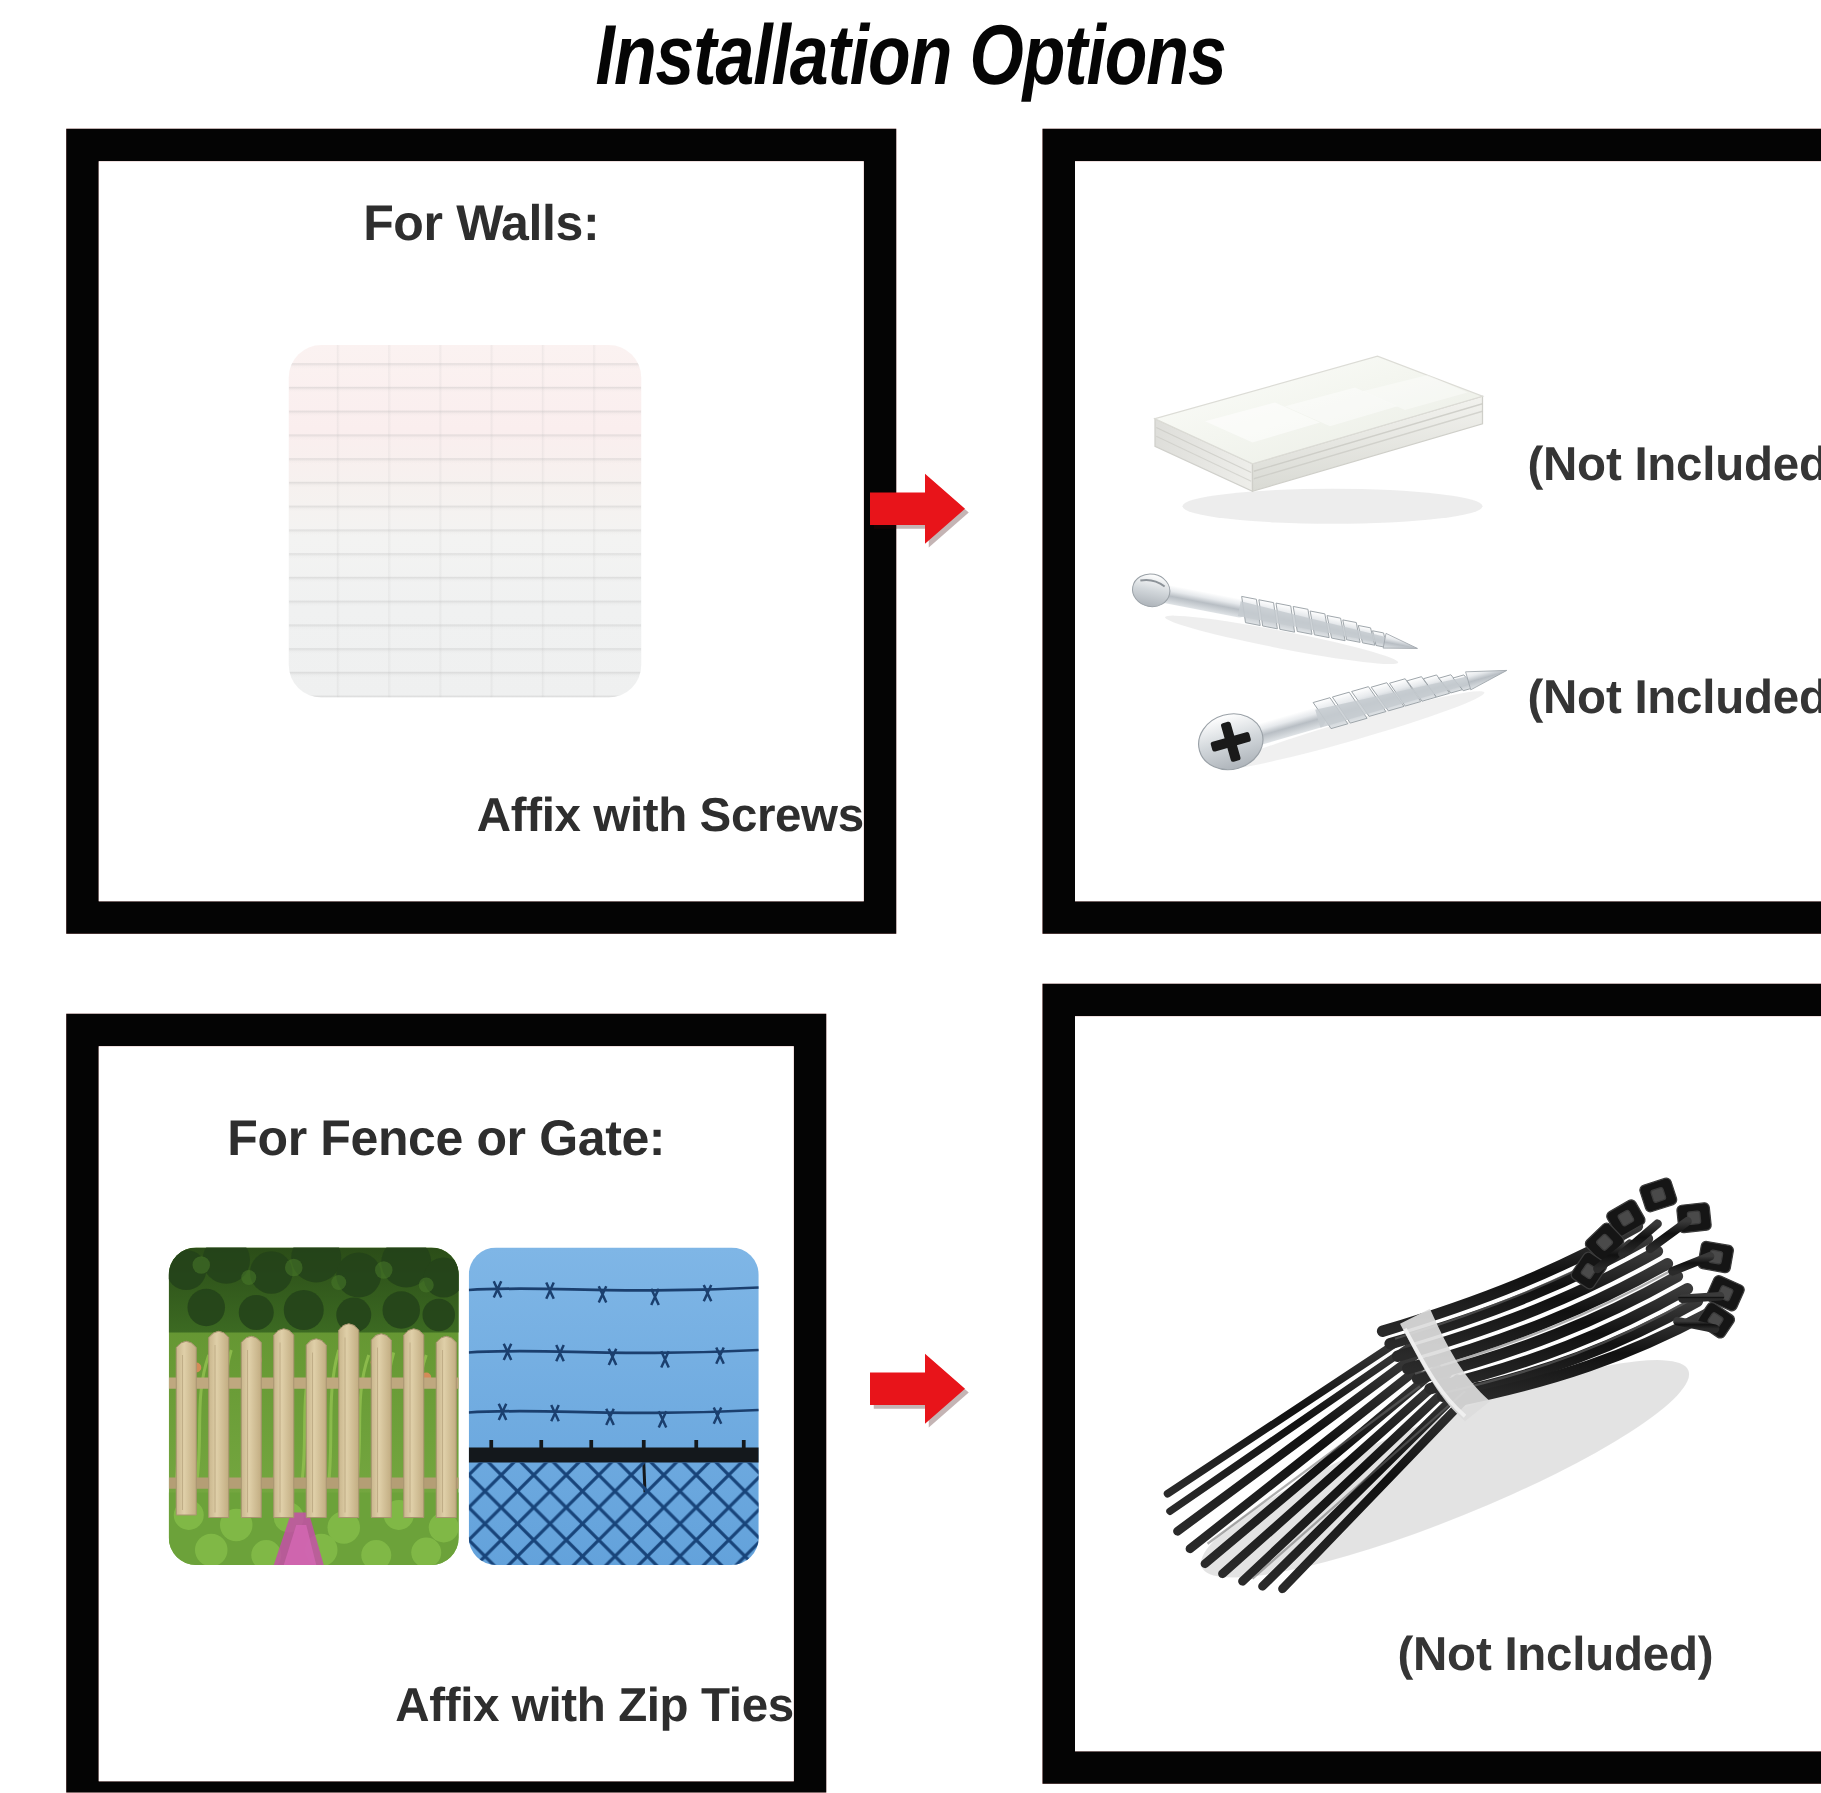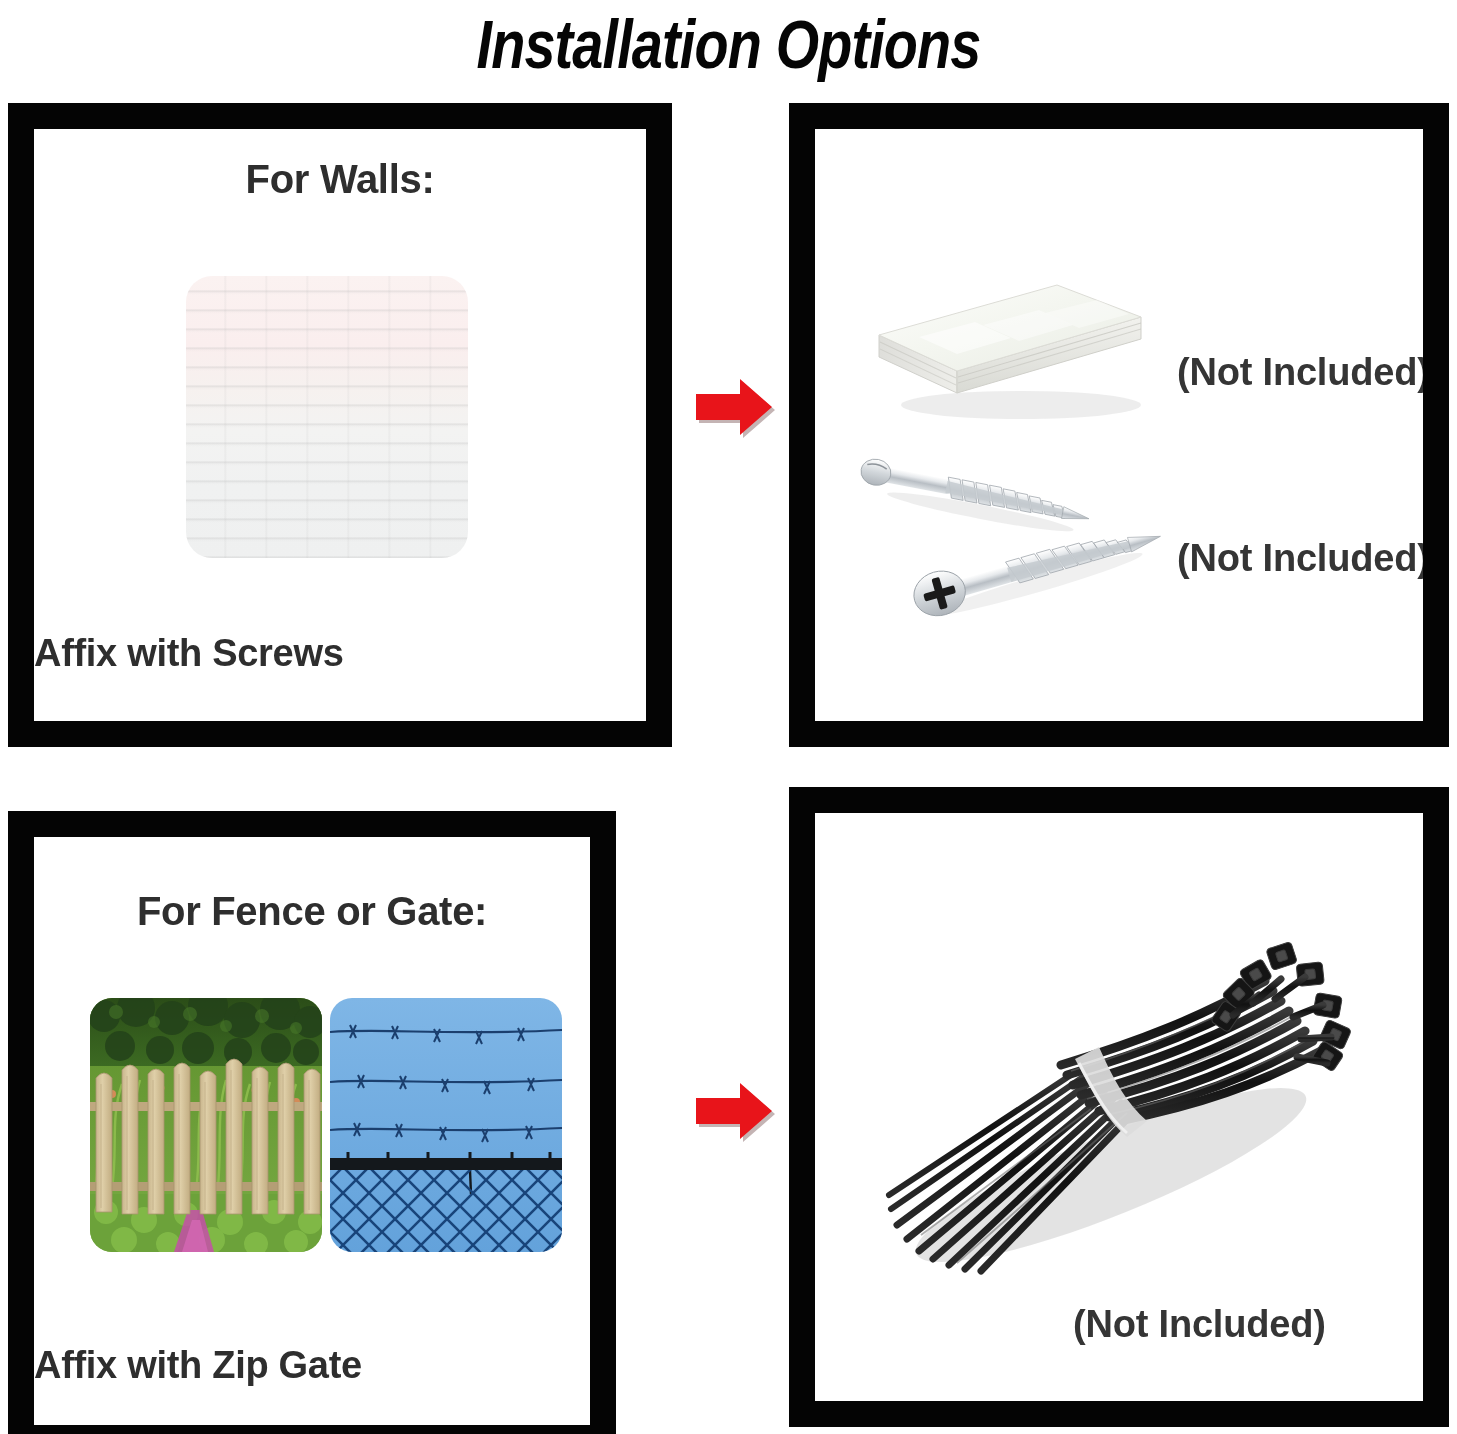"For Walls:" .panel { margin-left: none -> 45px }
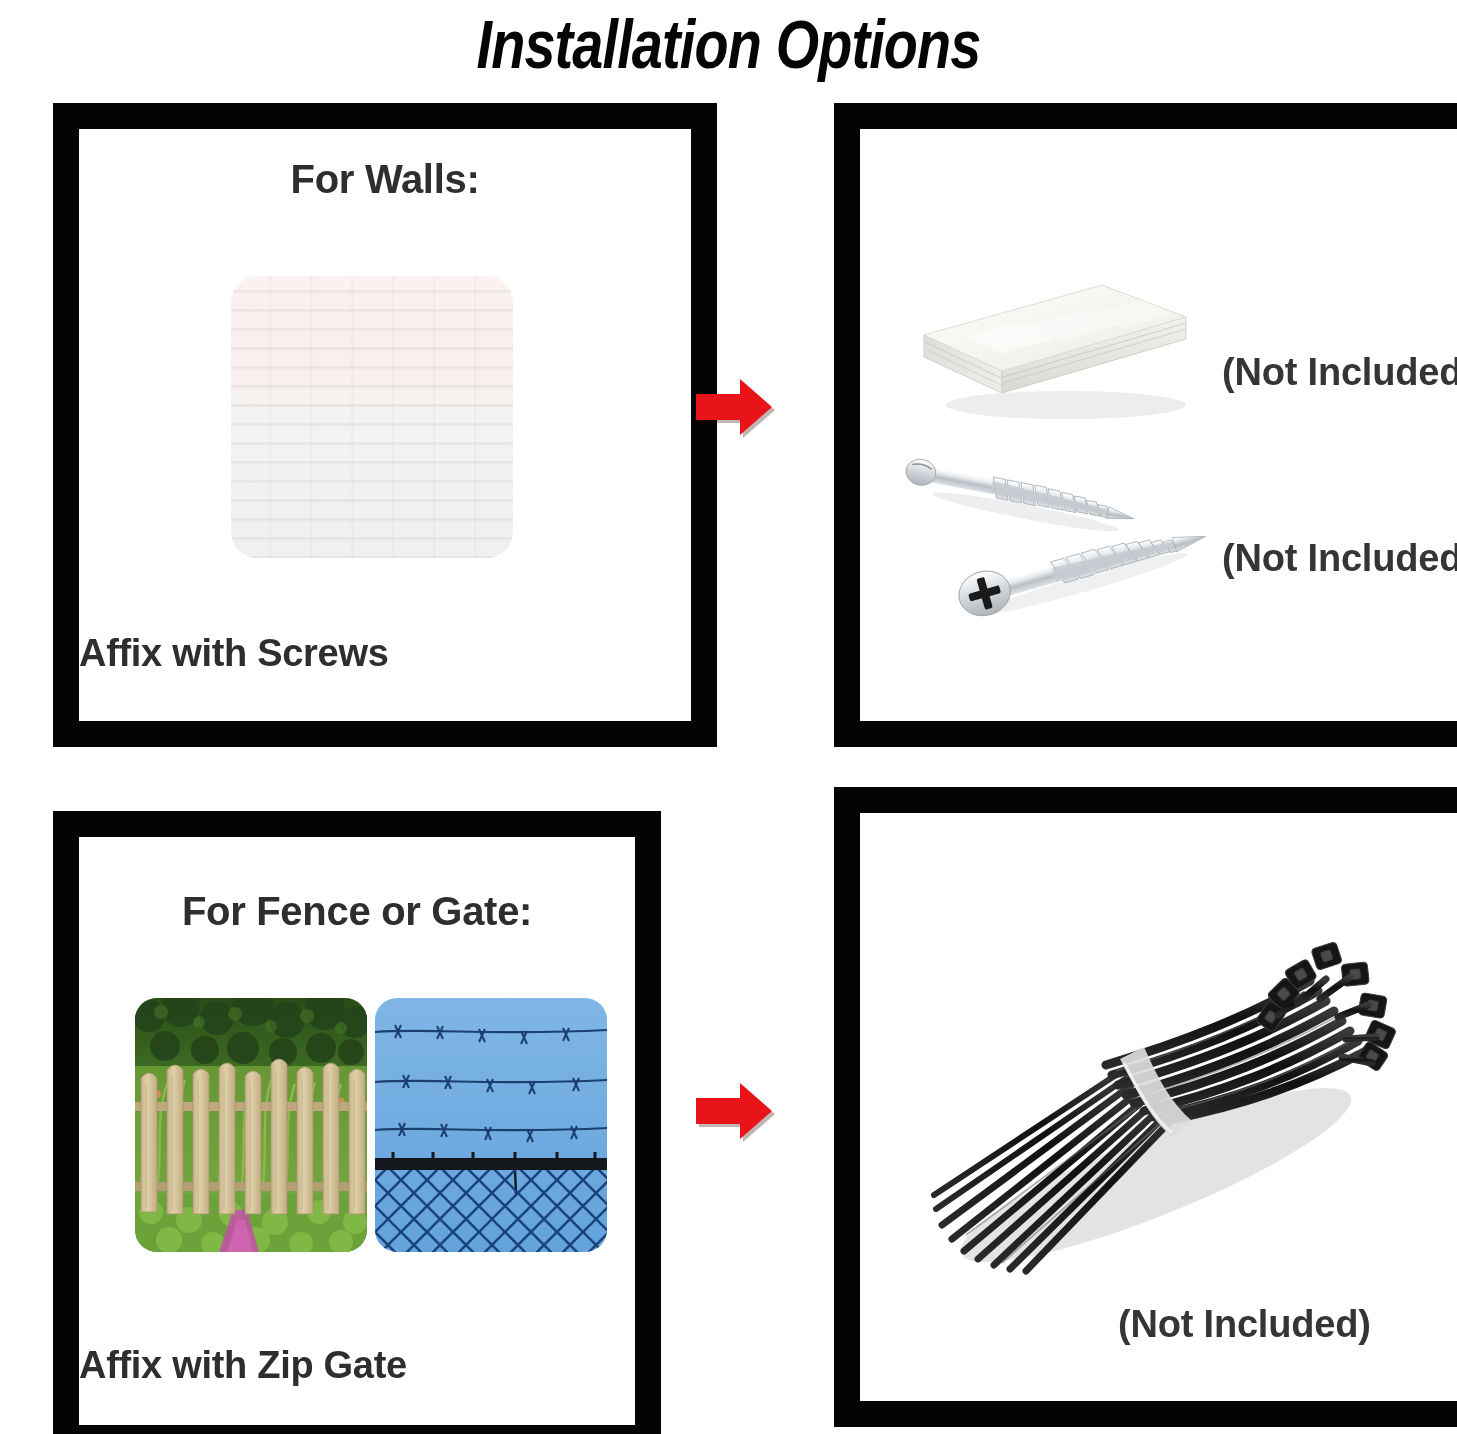"Affix with Screws" .panel-caption { text-align: left -> right }
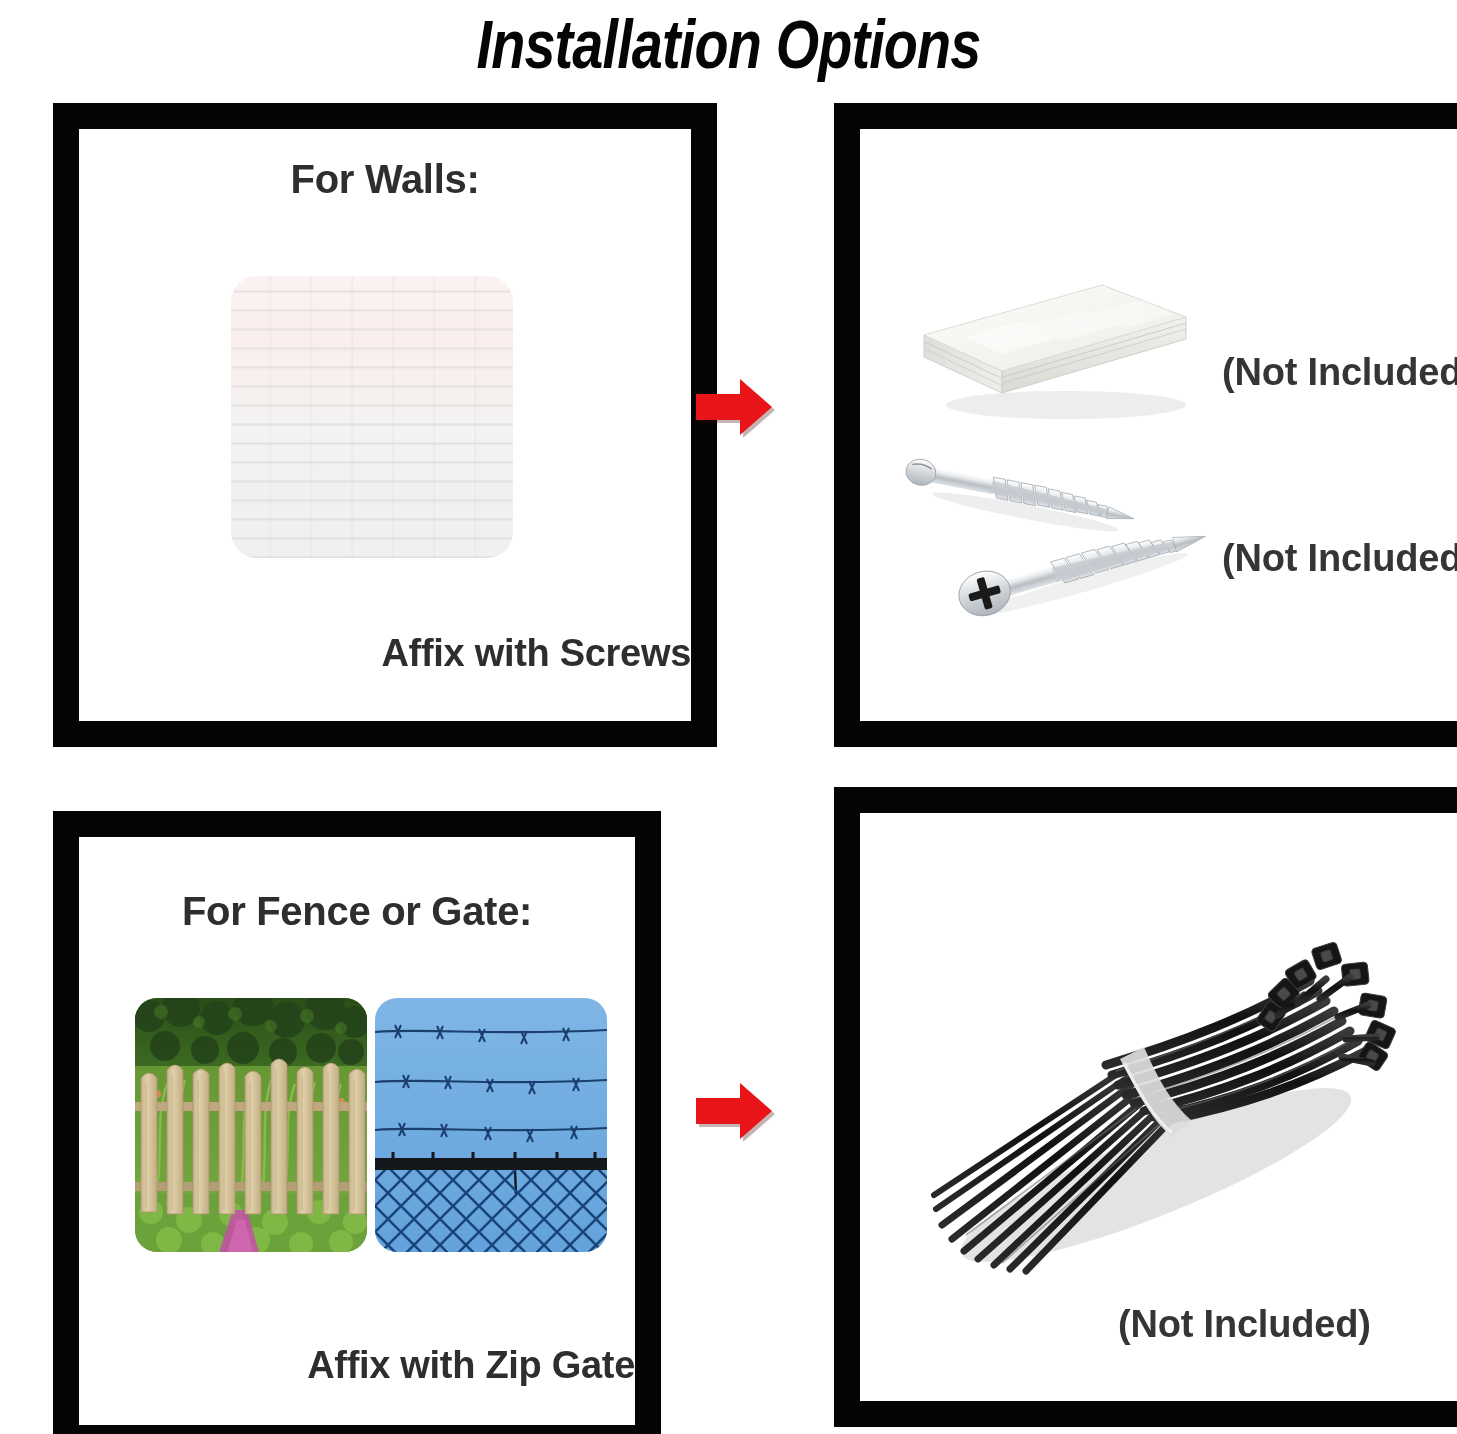"Affix with Zip Gate" div.panel-caption { text: Gate -> Ties }
